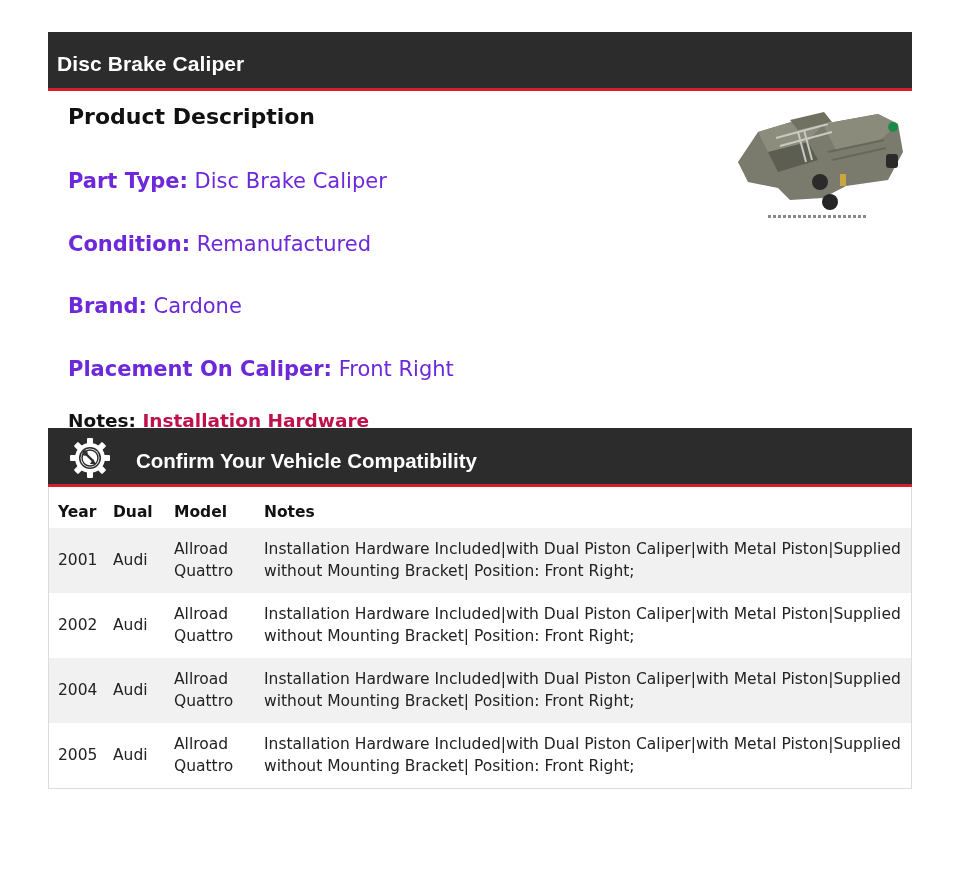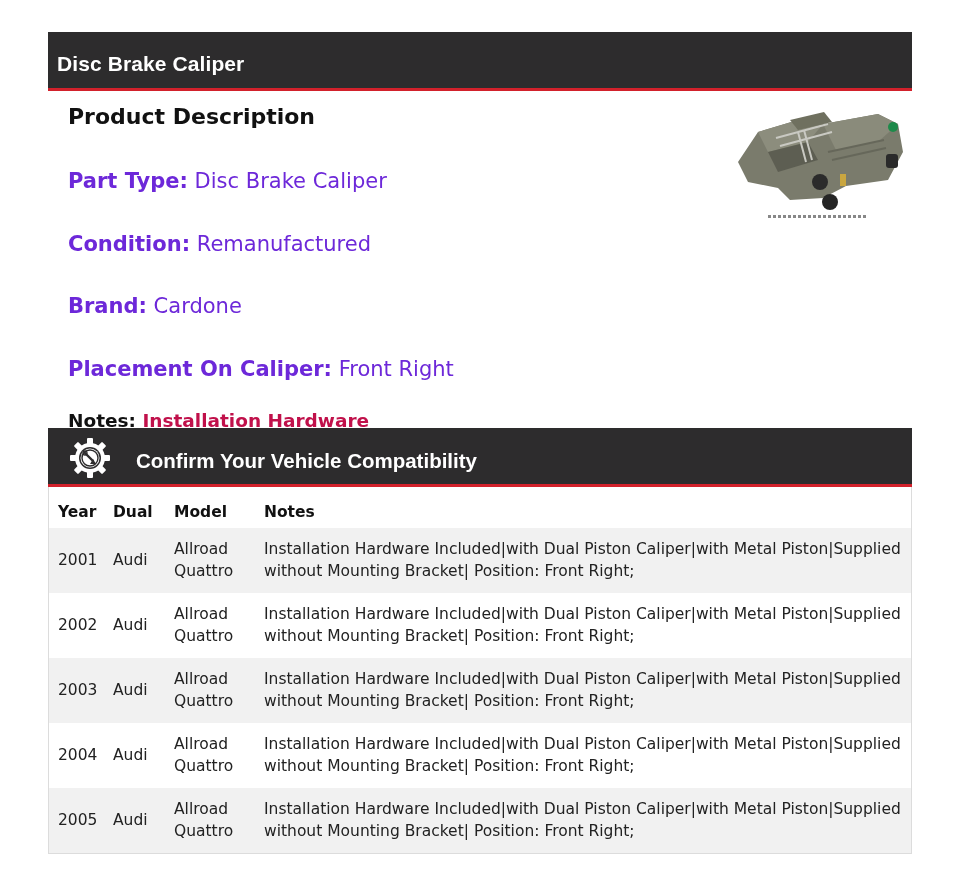"2003" tr { html: <tr> <td>2003</td> <td>Audi</td> <td>Allroad Quattro</td> <td>Installation Hardware Included|with Dual Piston Caliper|with Metal Piston|Supplied without Mounting Bracket| Position: Front Right;</td> </tr> -> none }
